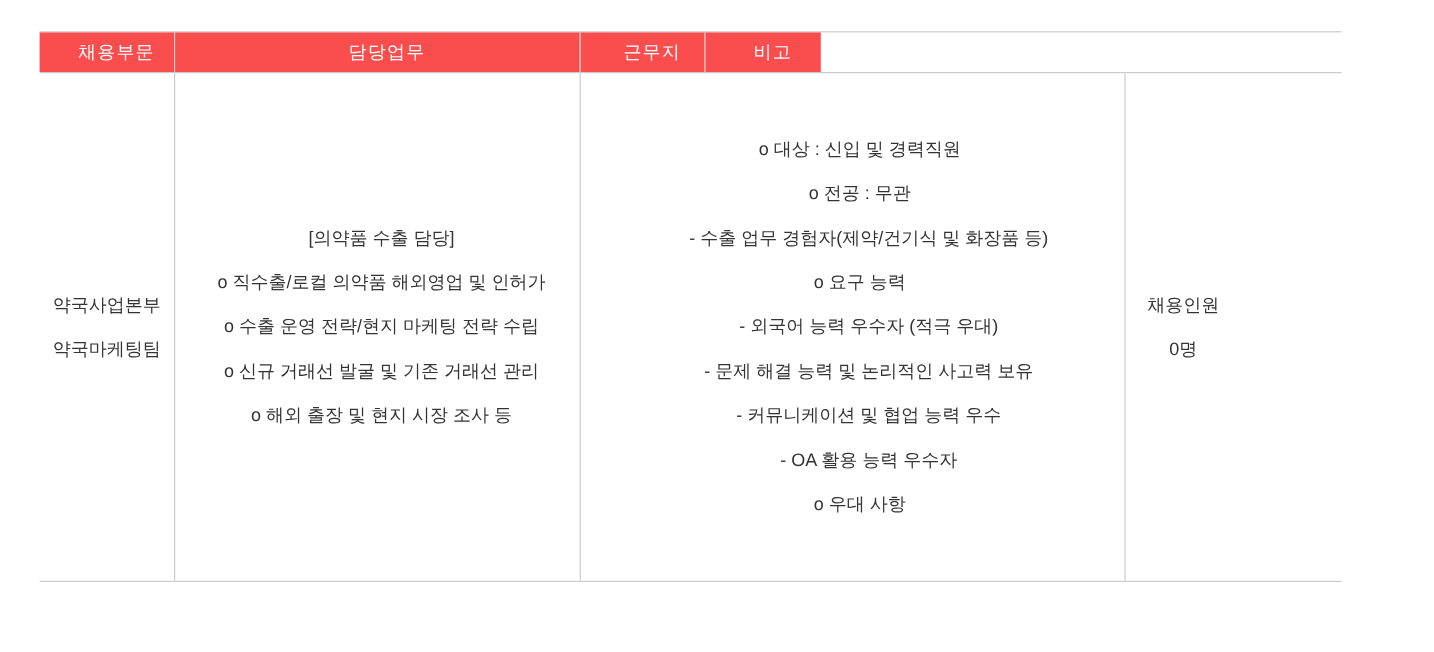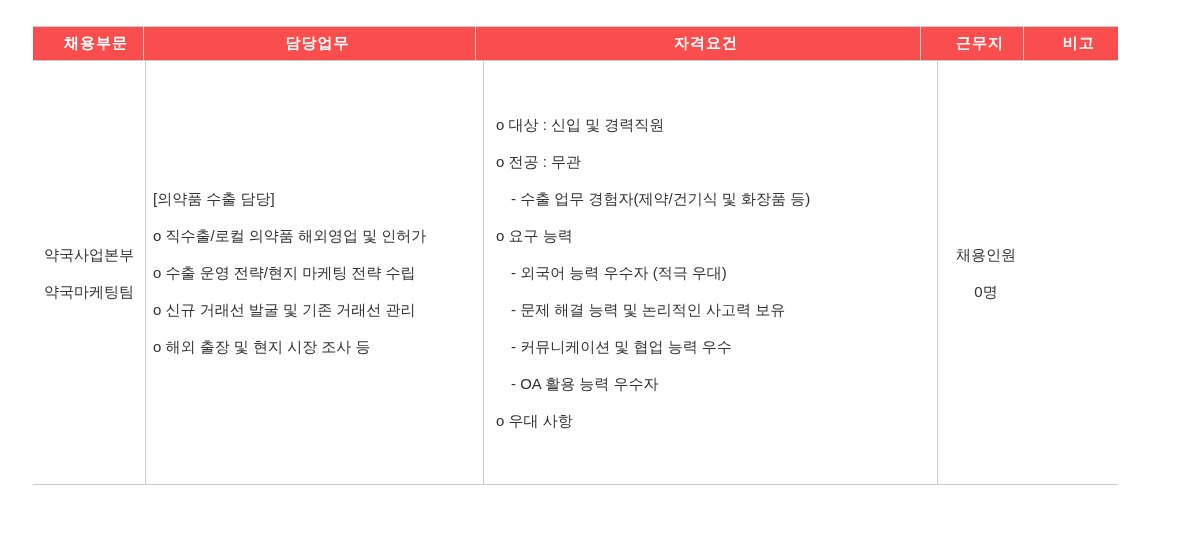"채용부문" .th { font-weight: bold -> normal }
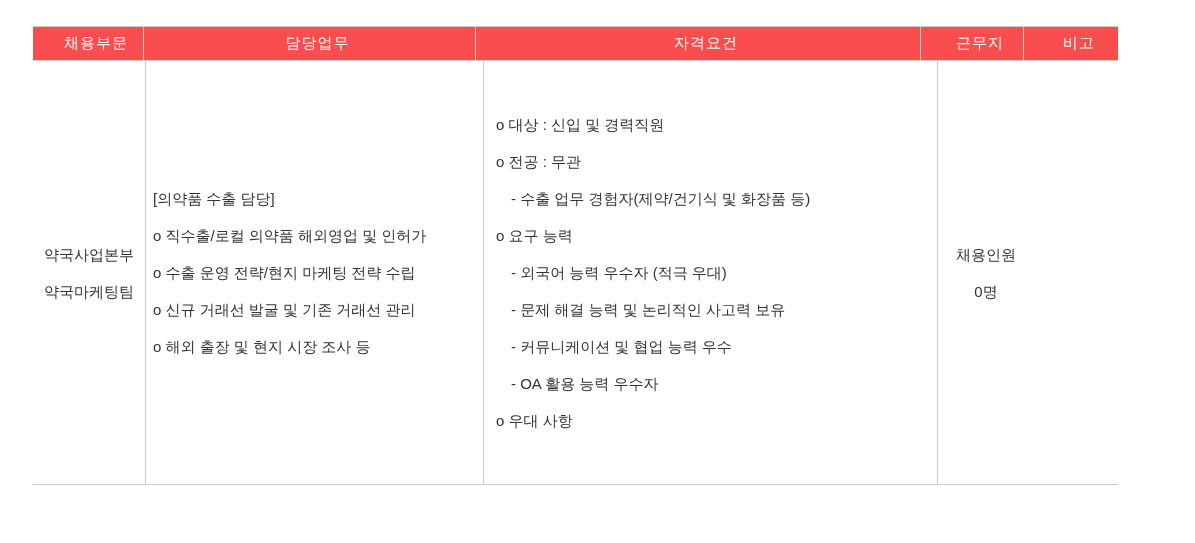"자격요건" div.th { html: <div>자격요건</div> -> none }
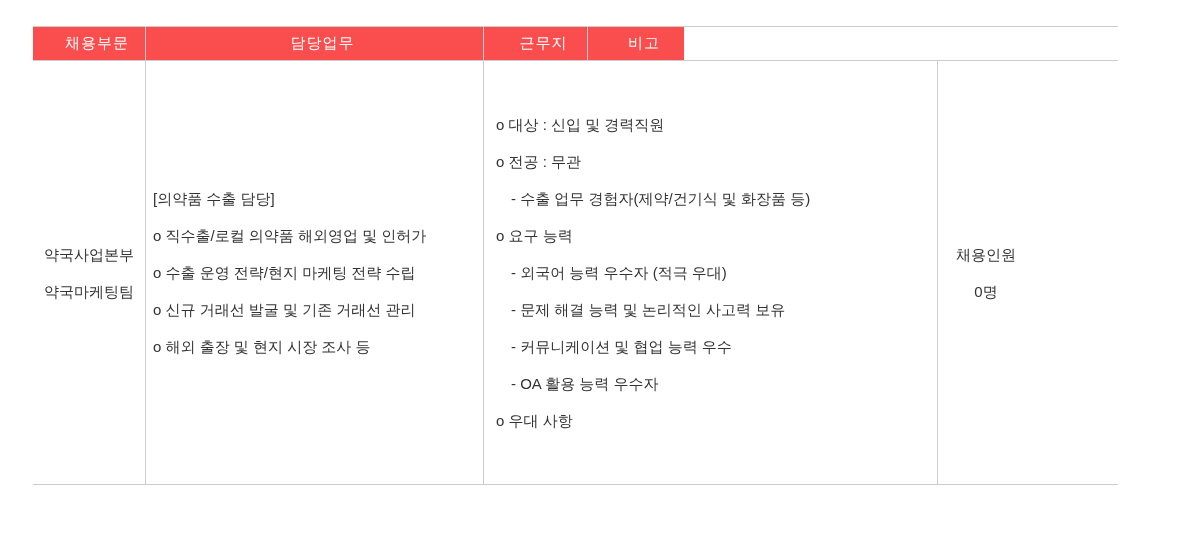"o 대상 : 신입 및" .td + .td { align-items: none -> center }
